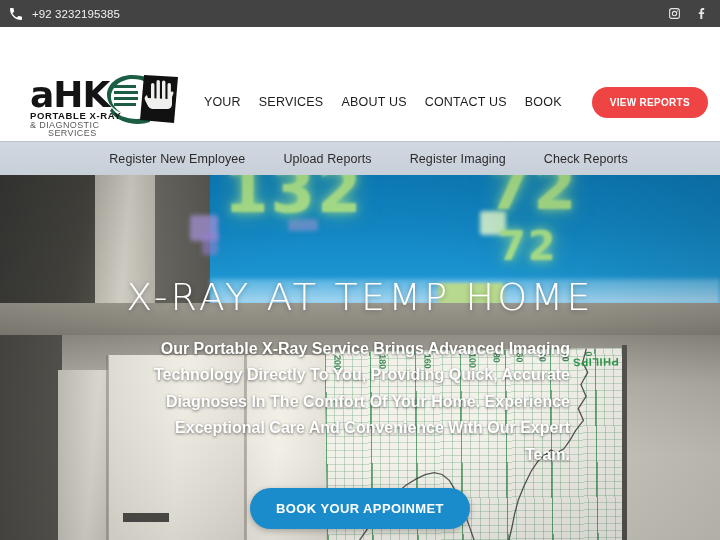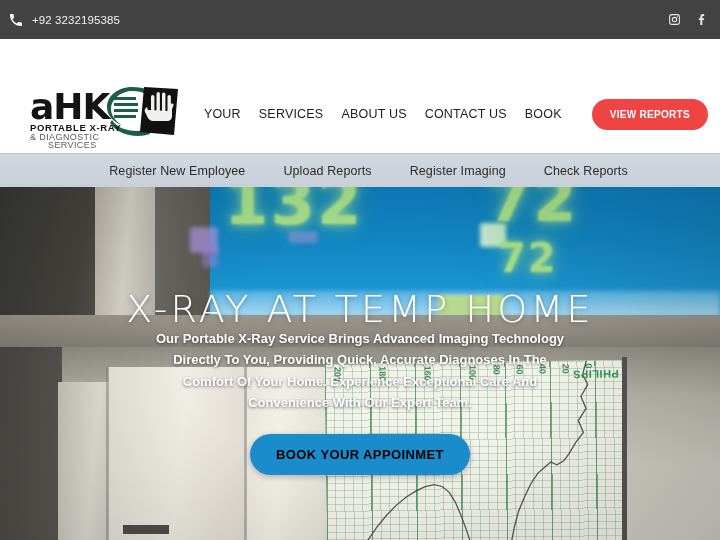"+92 3232195385" .topbar { height: 39px -> 27px }
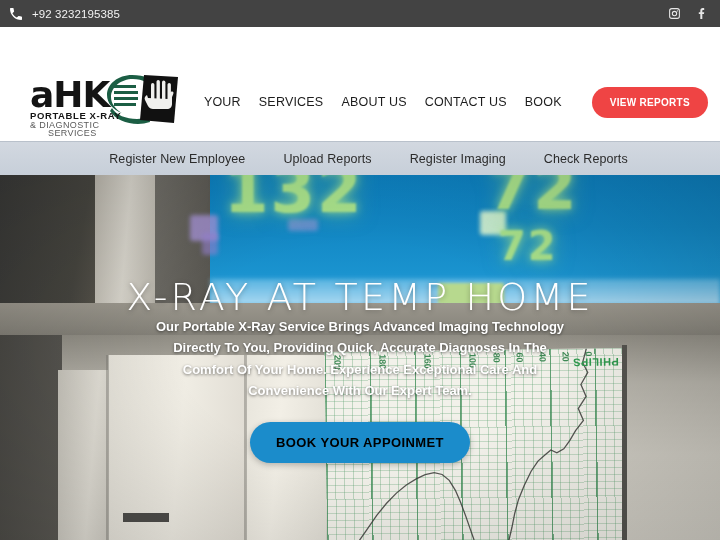"Our Portable X-Ray Service Brings" .hero-desc { font-size: 13px -> 16px; margin-top: none -> 20px; text-align: none -> right }
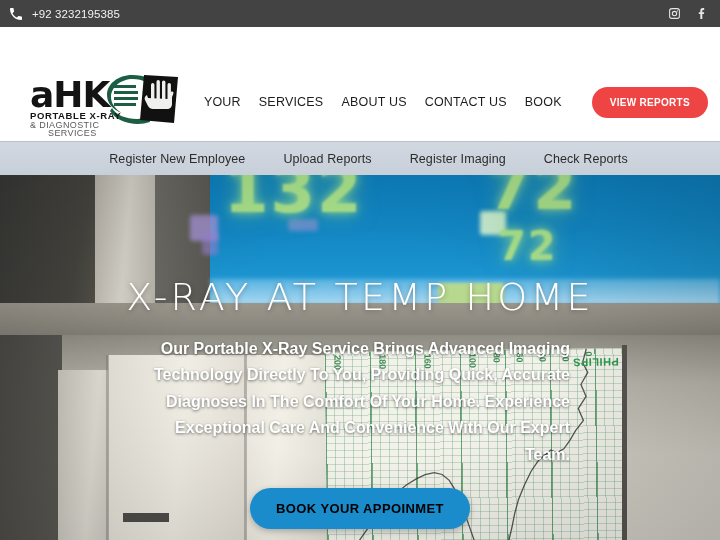"BOOK YOUR APPOINMET" .btn-book { color: #000000 -> #ffffff }
